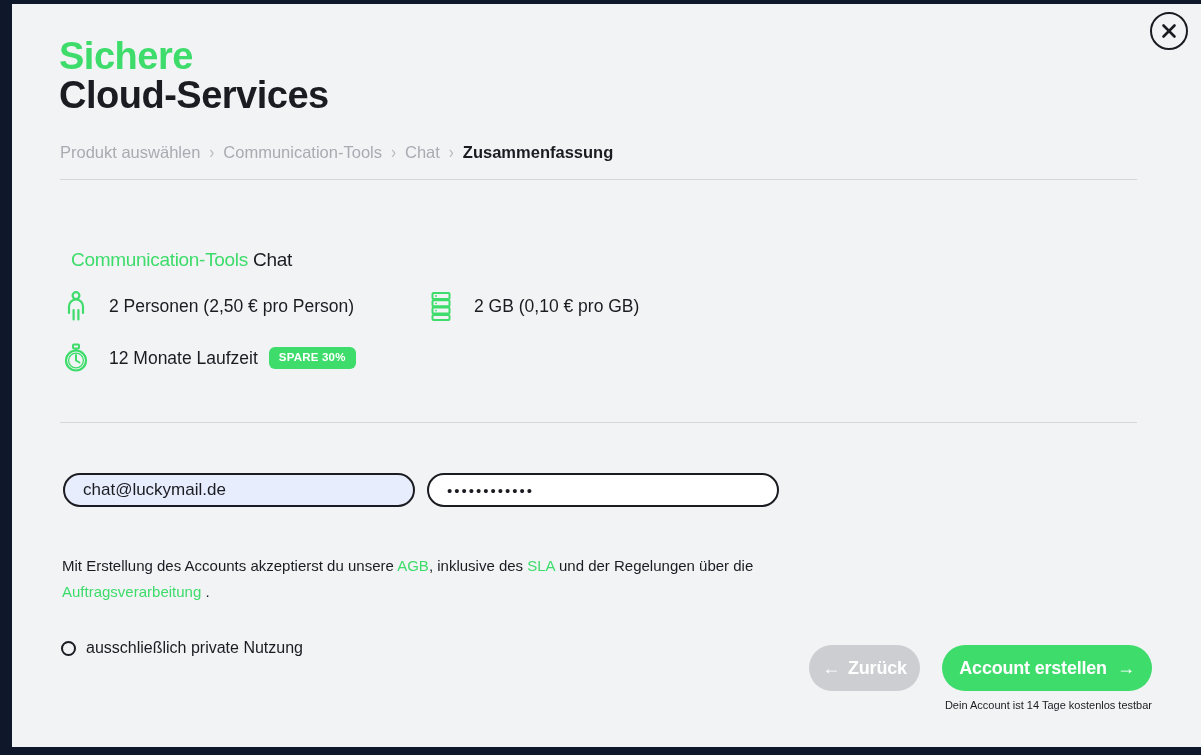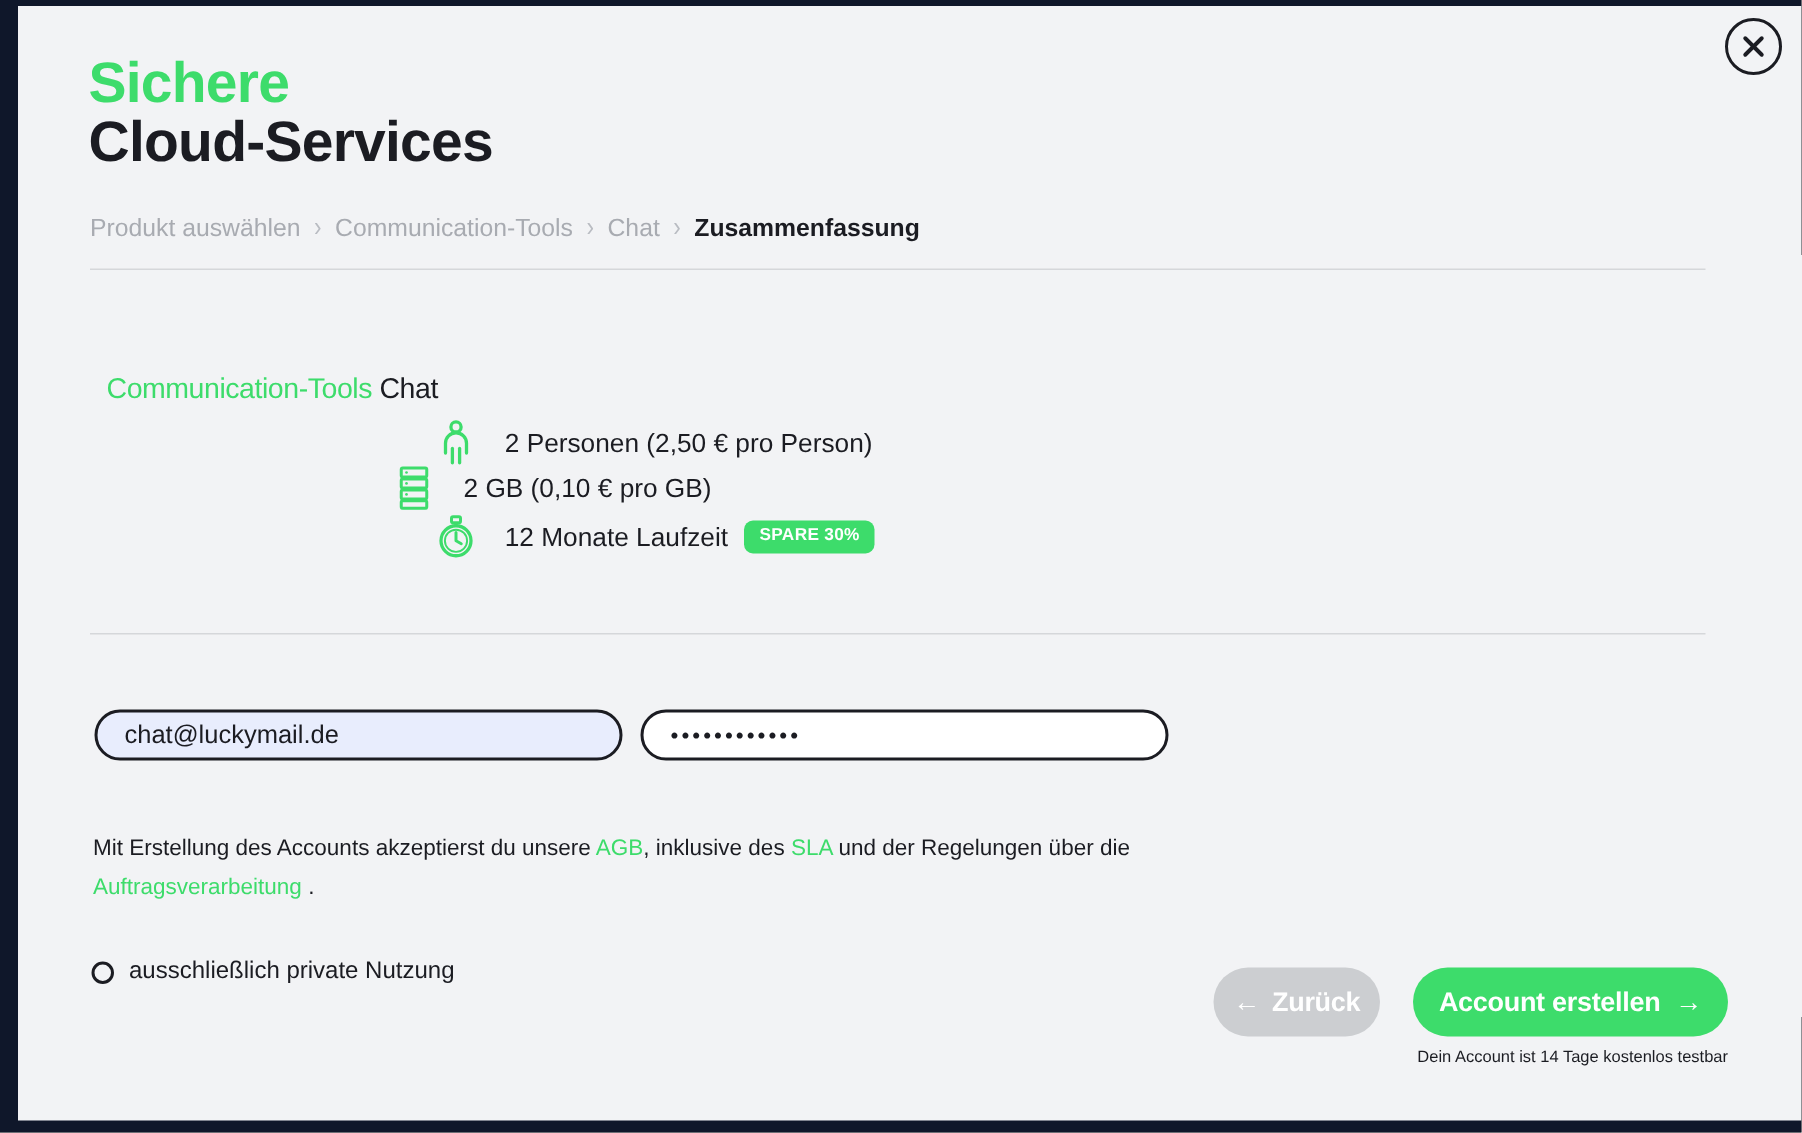"2 Personen (2,50 € pro" .spec-row { align-items: center -> none; flex-direction: column -> none }
